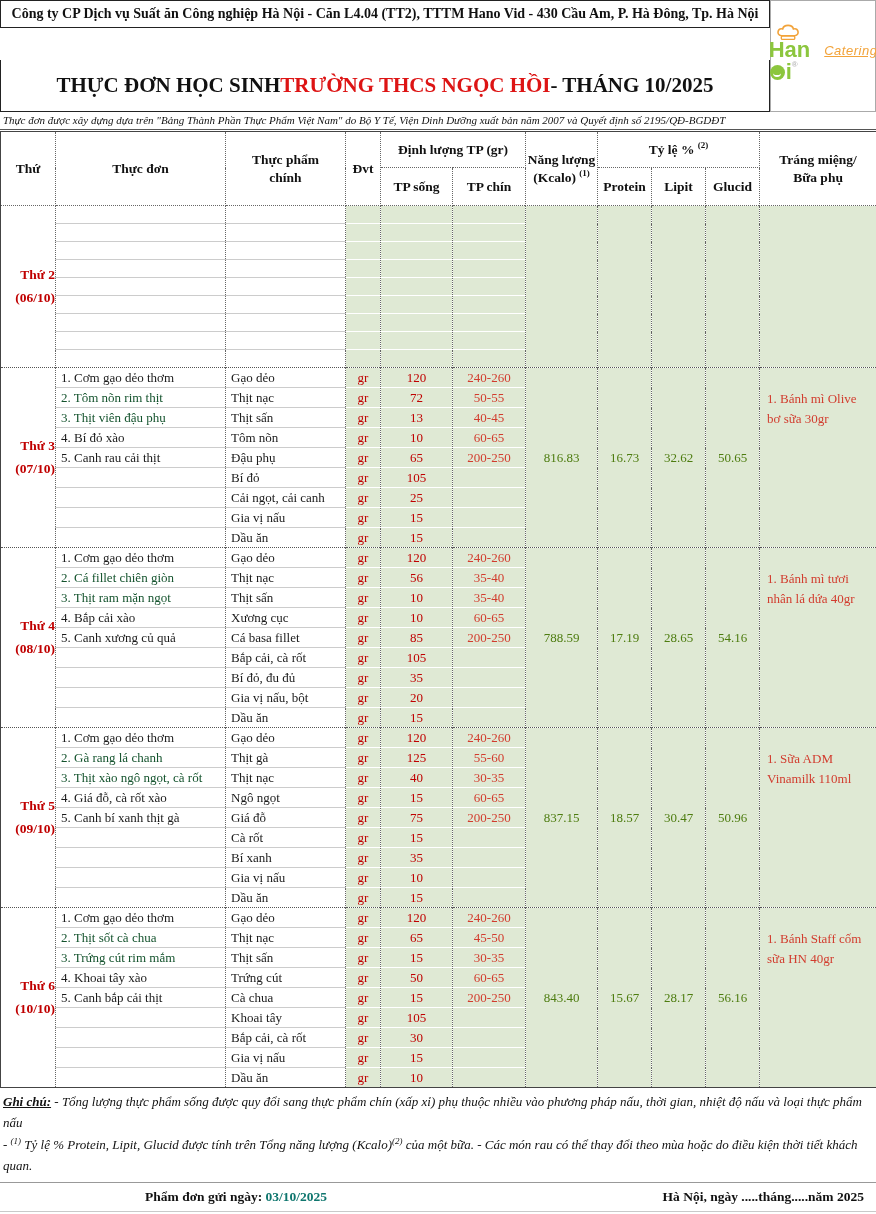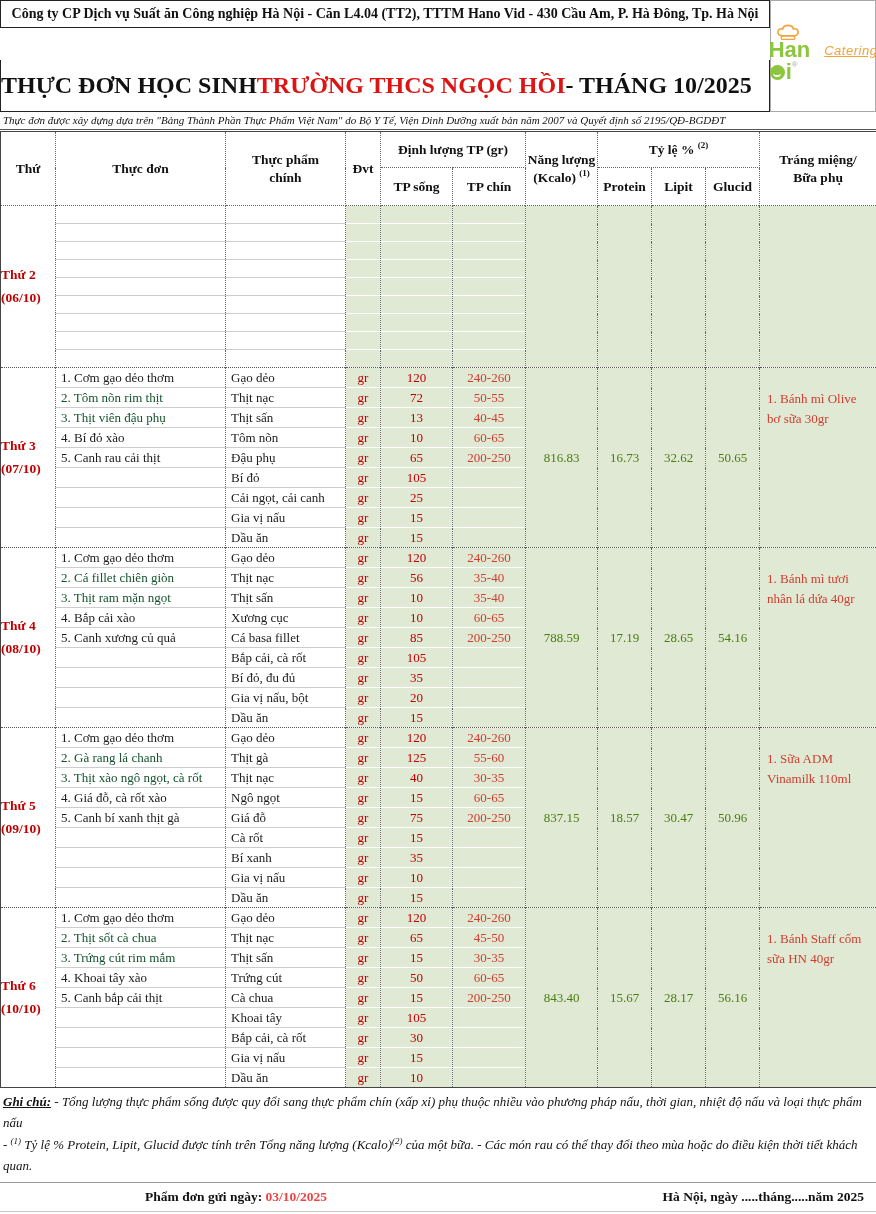"THỰC ĐƠN HỌC SINH" .titlebox { font-size: 24px -> 21px; justify-content: none -> center }
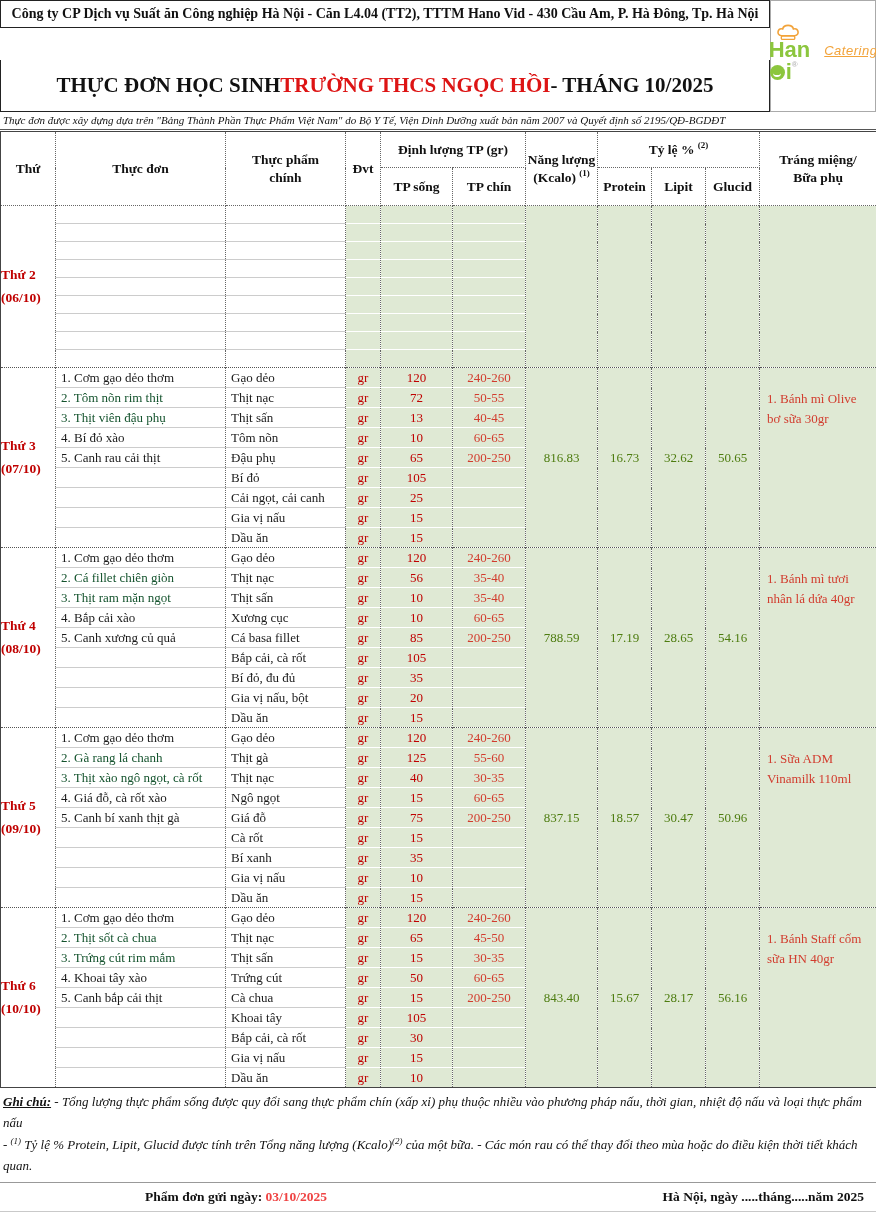"Thứ 2" .day-cell { text-align: left -> right }
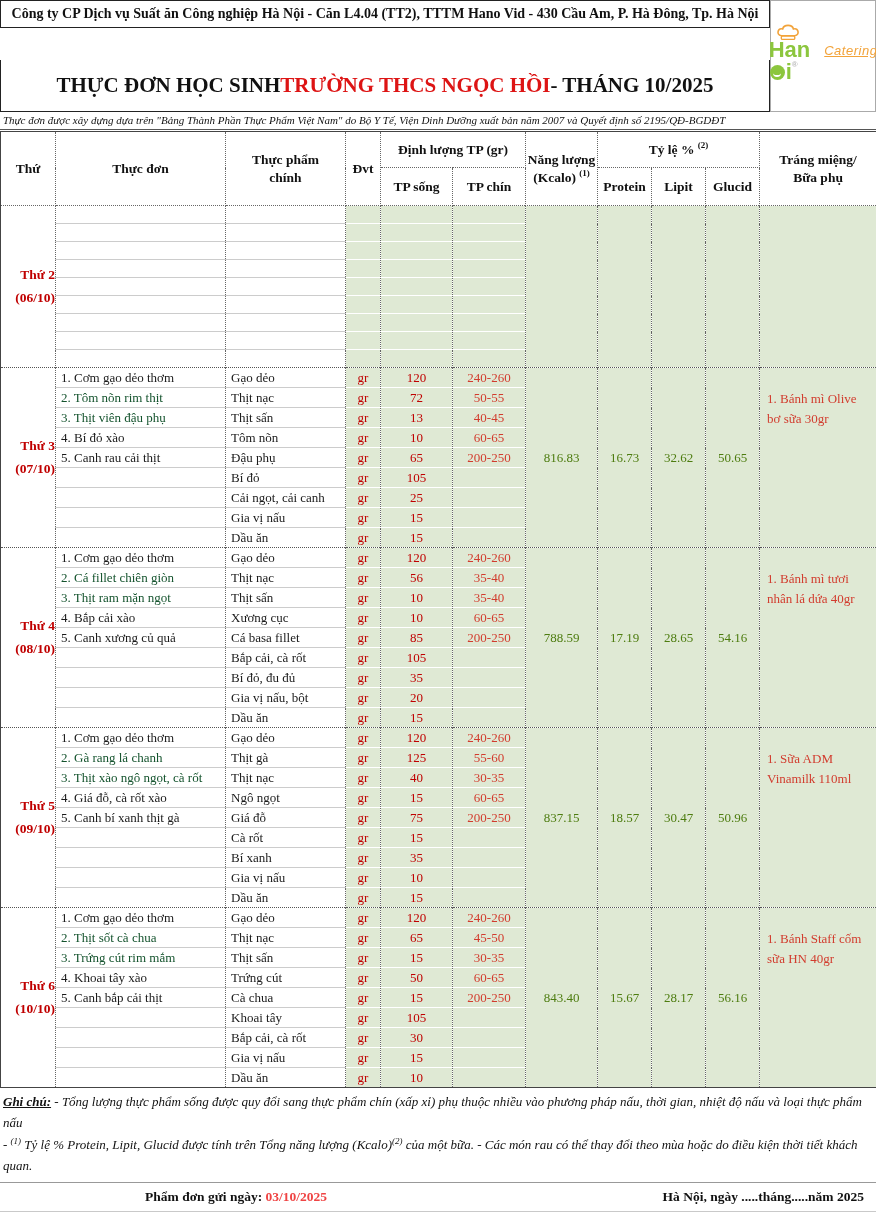"03/10/2025" .red-date { color: #ef4444 -> #0f766e }
